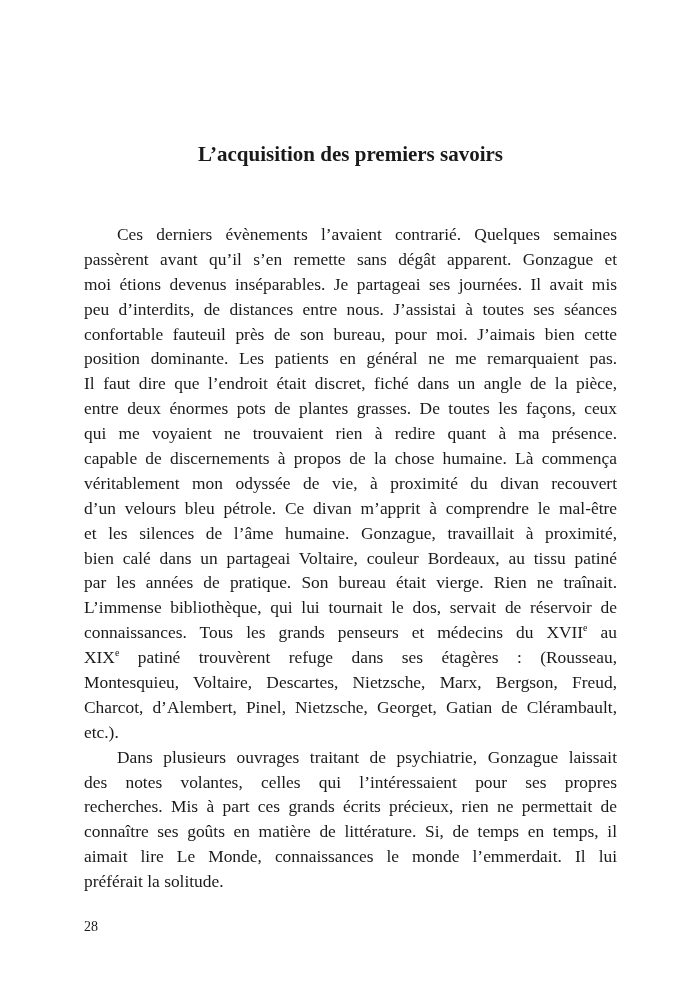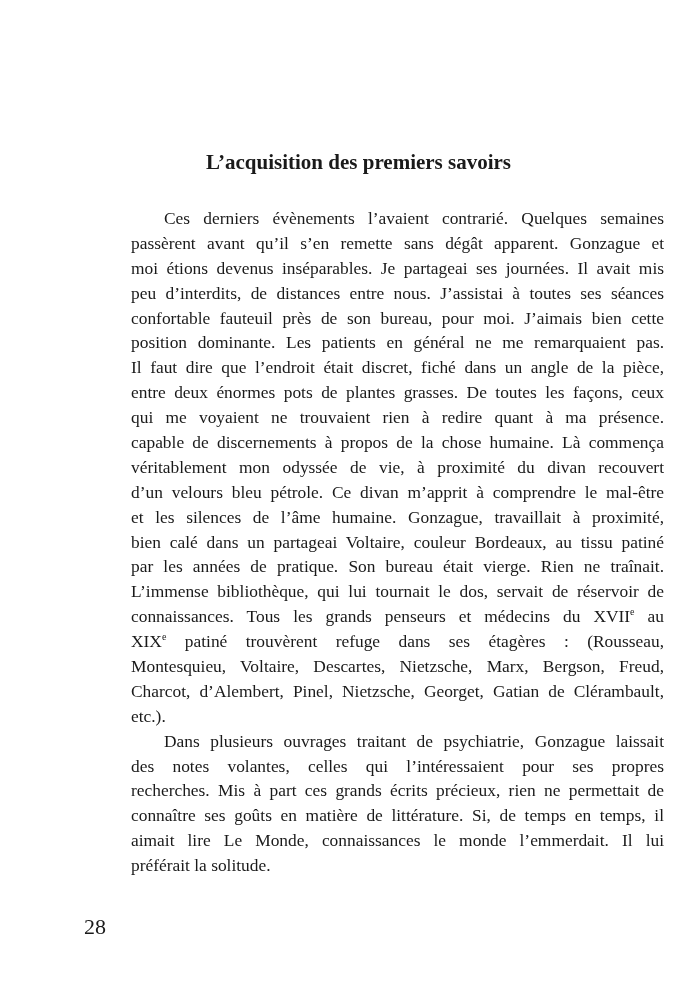"L’acquisition des premiers savoirs" .title { margin: 8px -> 0 }
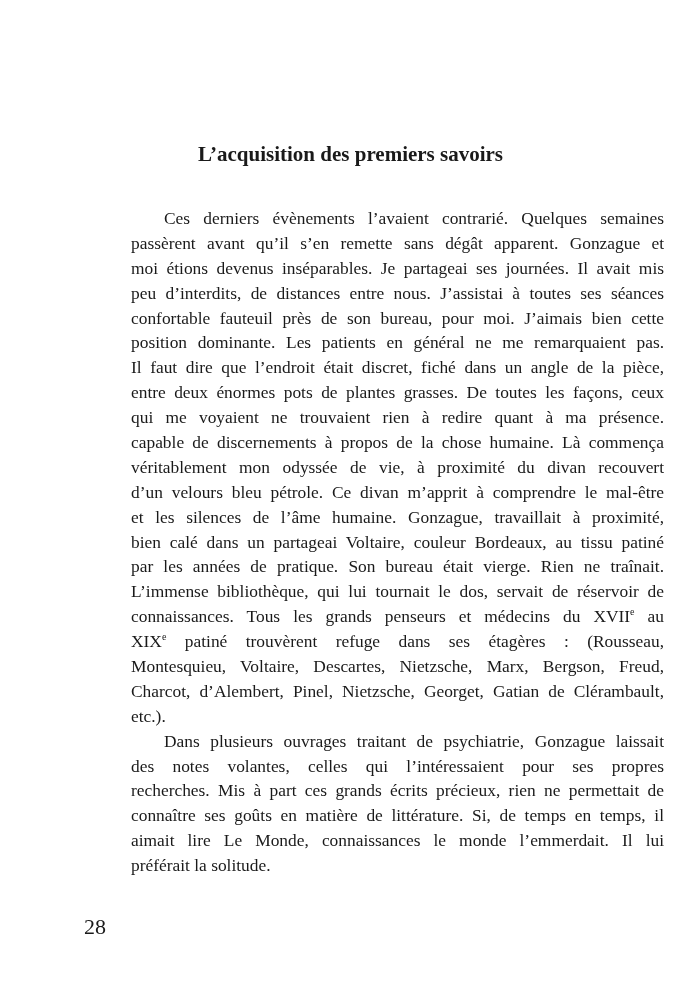"Ces derniers évènements l’avaient" .body { margin-left: 47px -> none; top: 206px -> 222px }
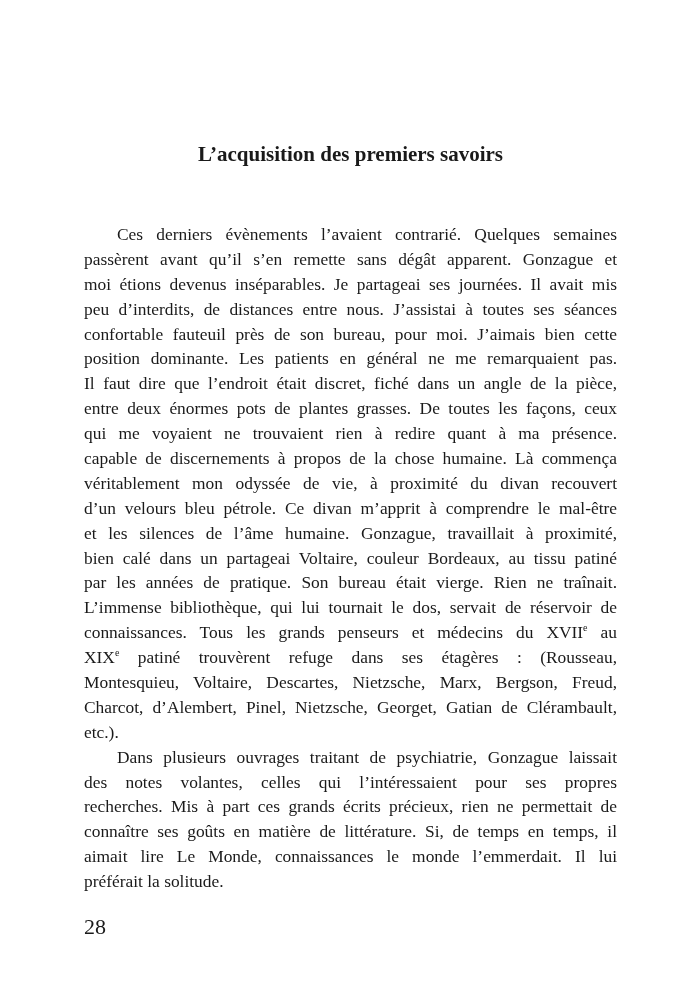"28" .page-number { font-size: 22px -> 14px }
